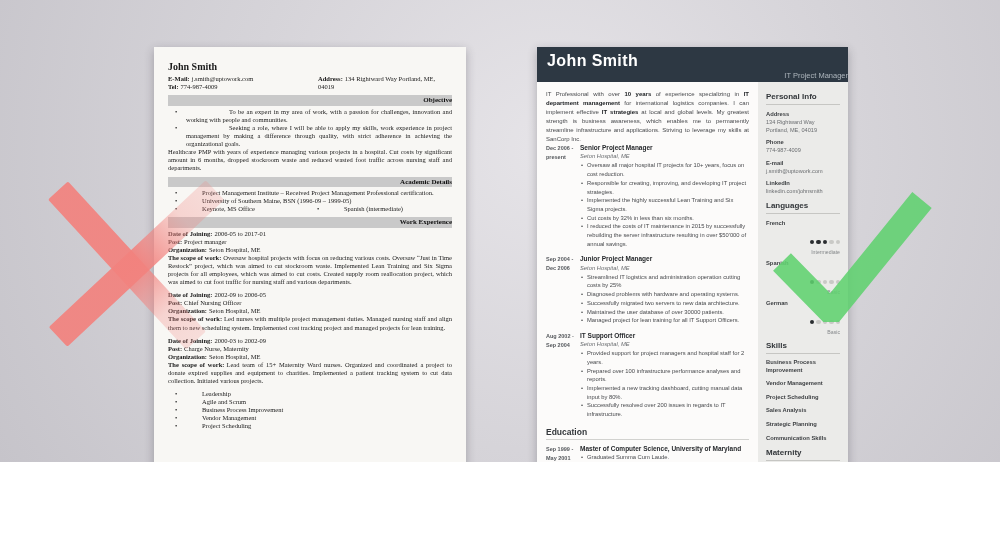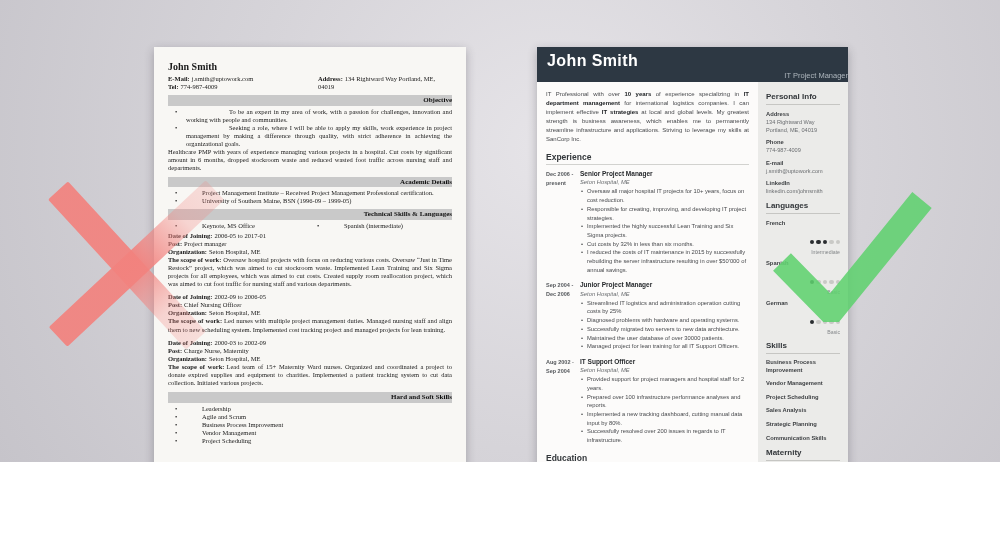"Experience" div.g-sec-title { html: <div>Experience</div> -> none }
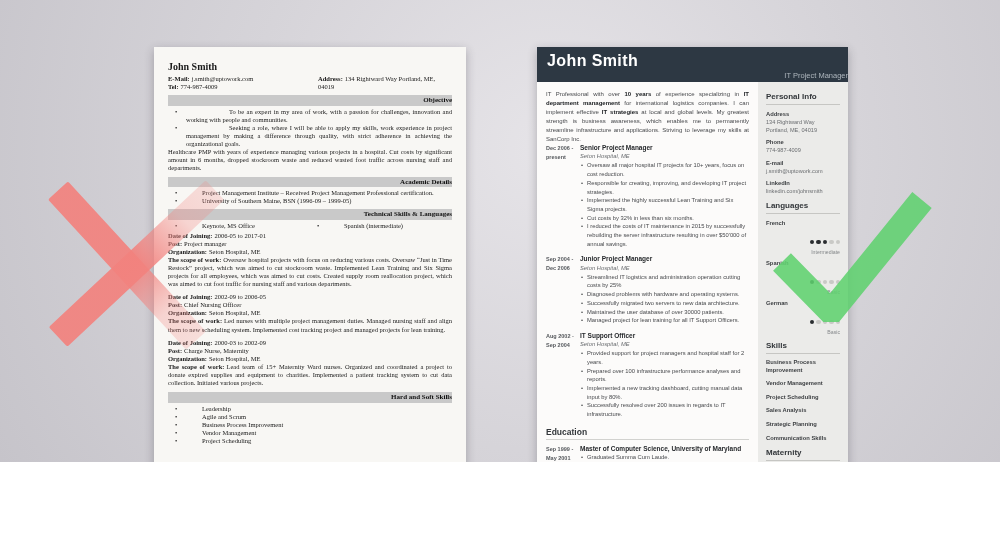"Technical Skills & Languages" div.b-bar { html: <div>Technical Skills &amp; Languages</div> -> none }
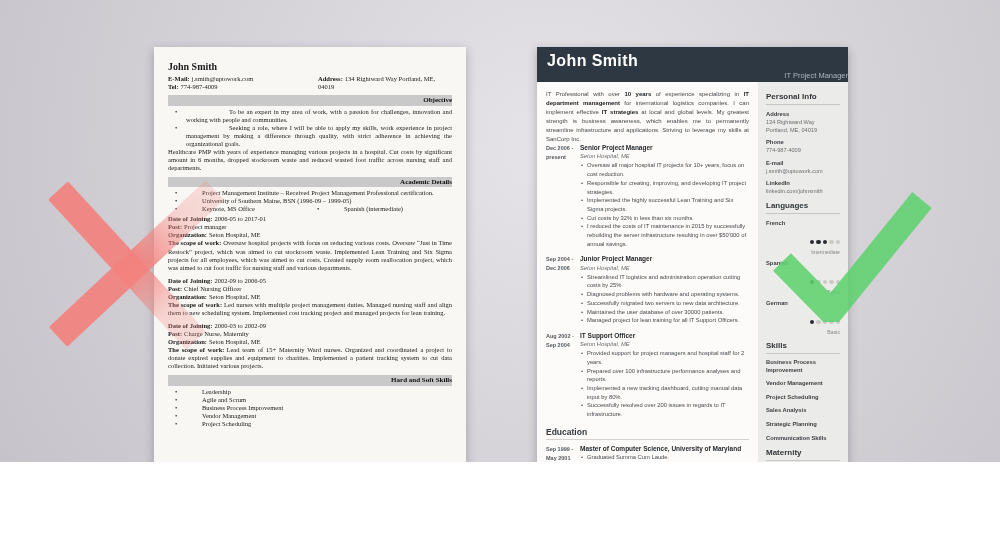"Work Experience" div.b-bar { html: none -> <div>Work Experience</div> }
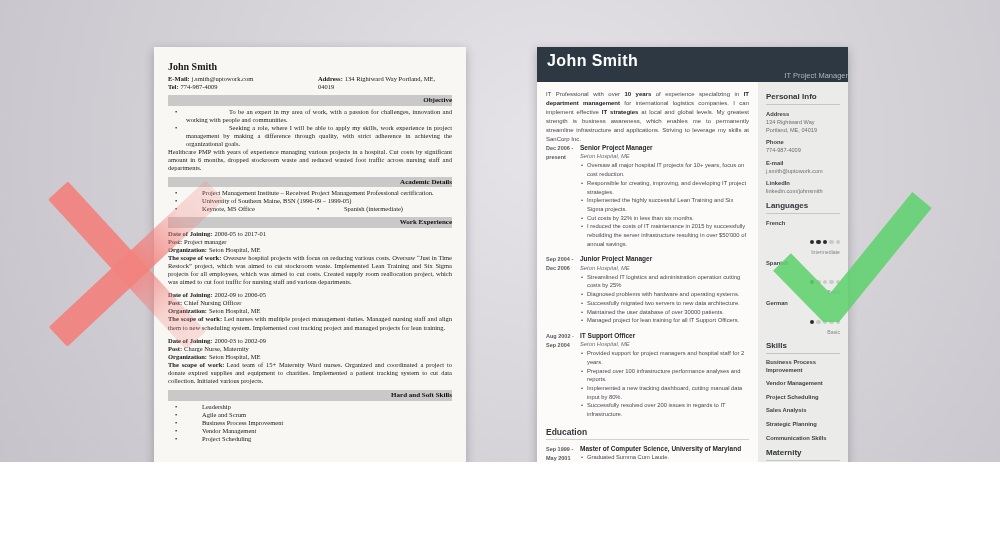"Hard and Soft Skills" div.b-bar { html: <div>Hard and Soft Skills</div> -> none }
